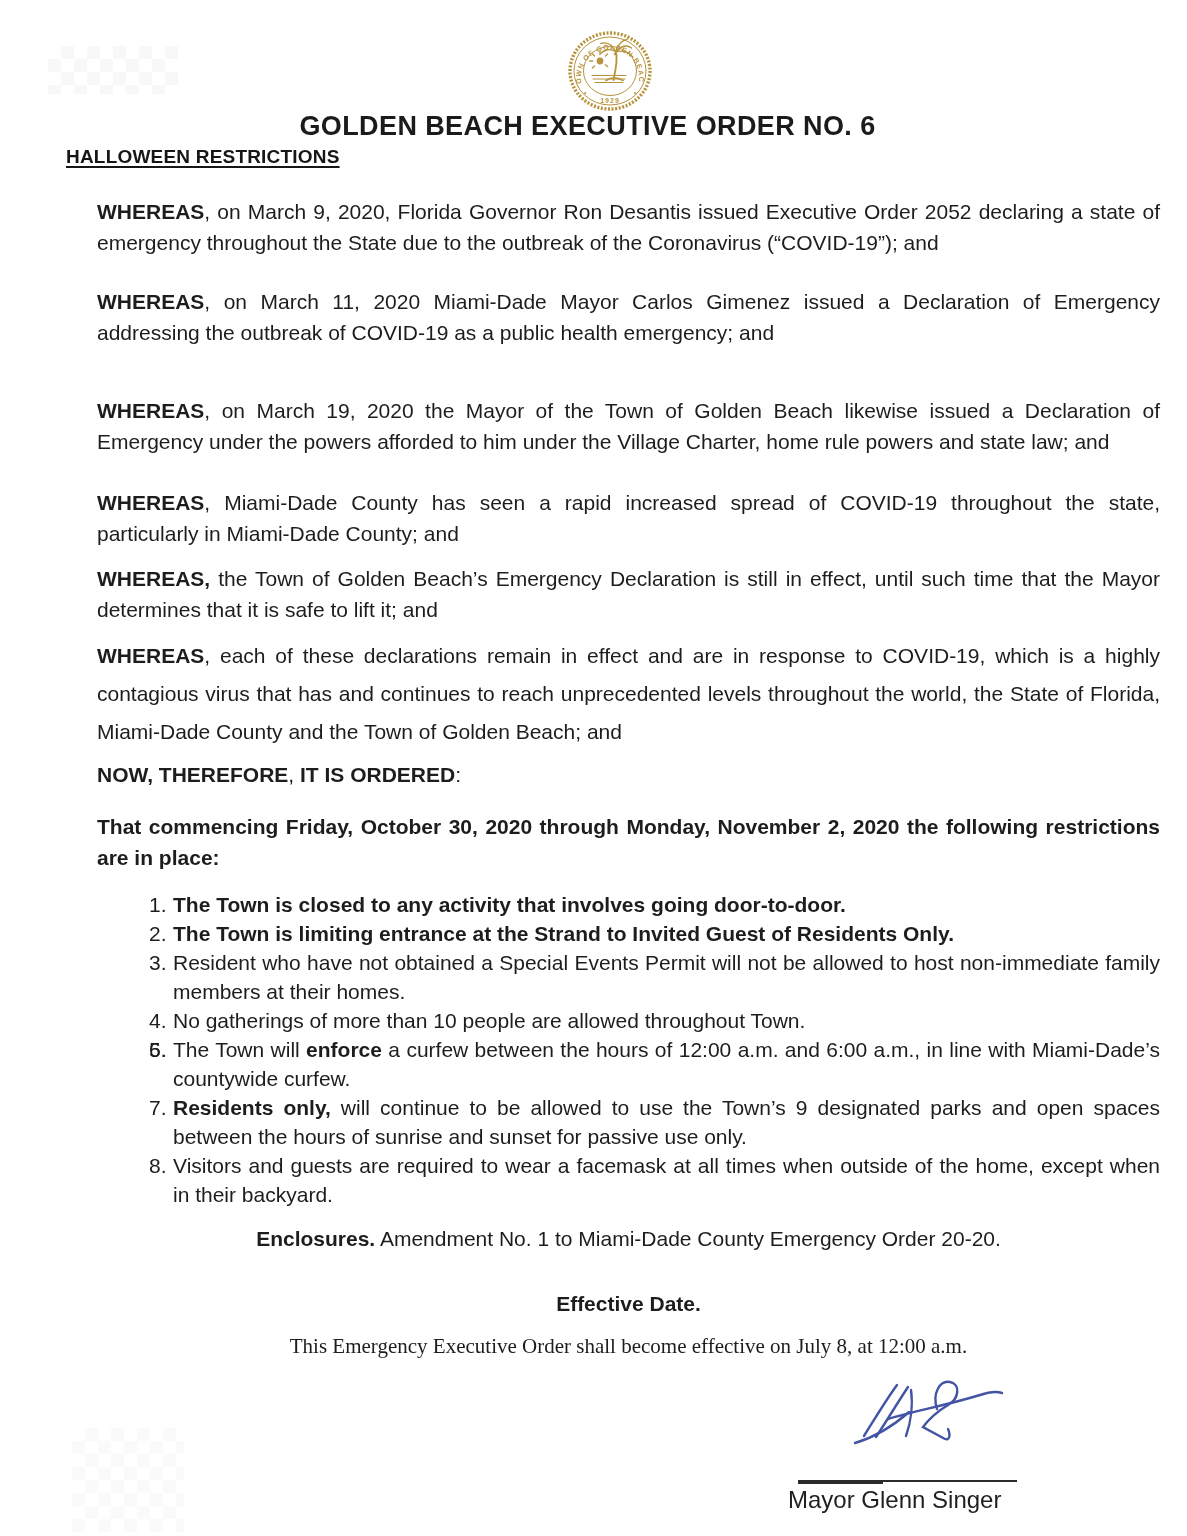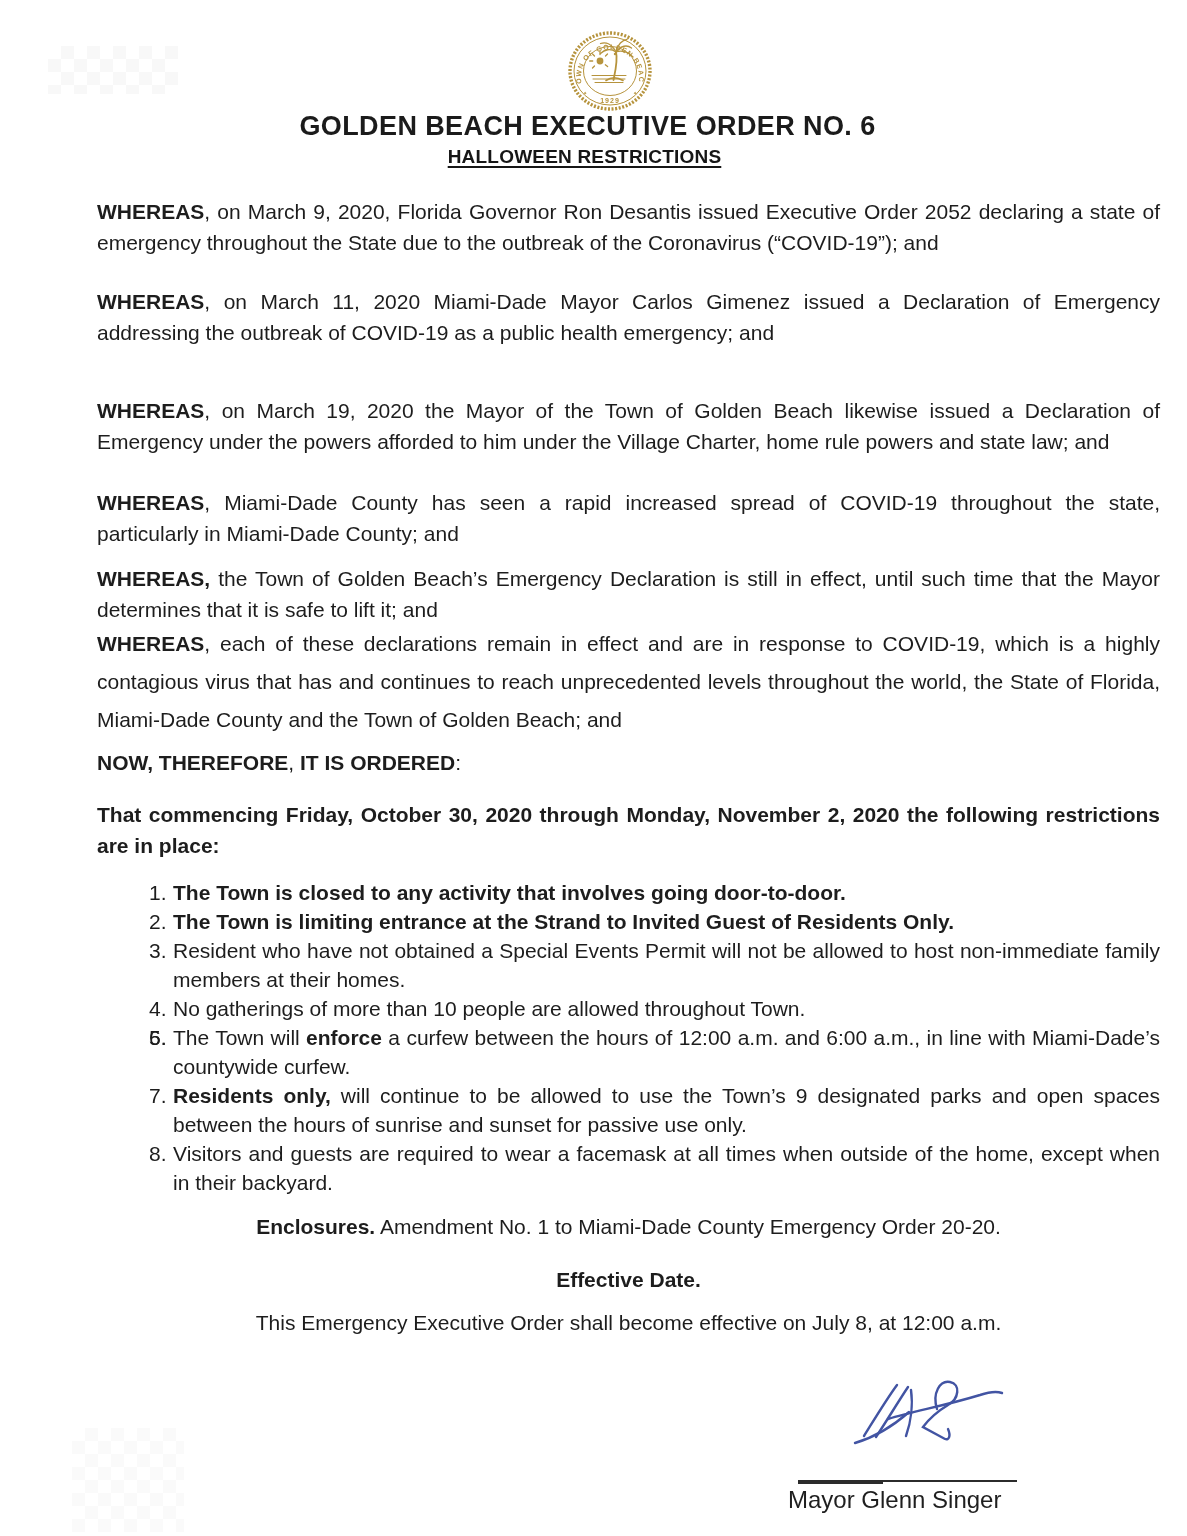"HALLOWEEN RESTRICTIONS" .doc-subtitle { text-align: center -> none }
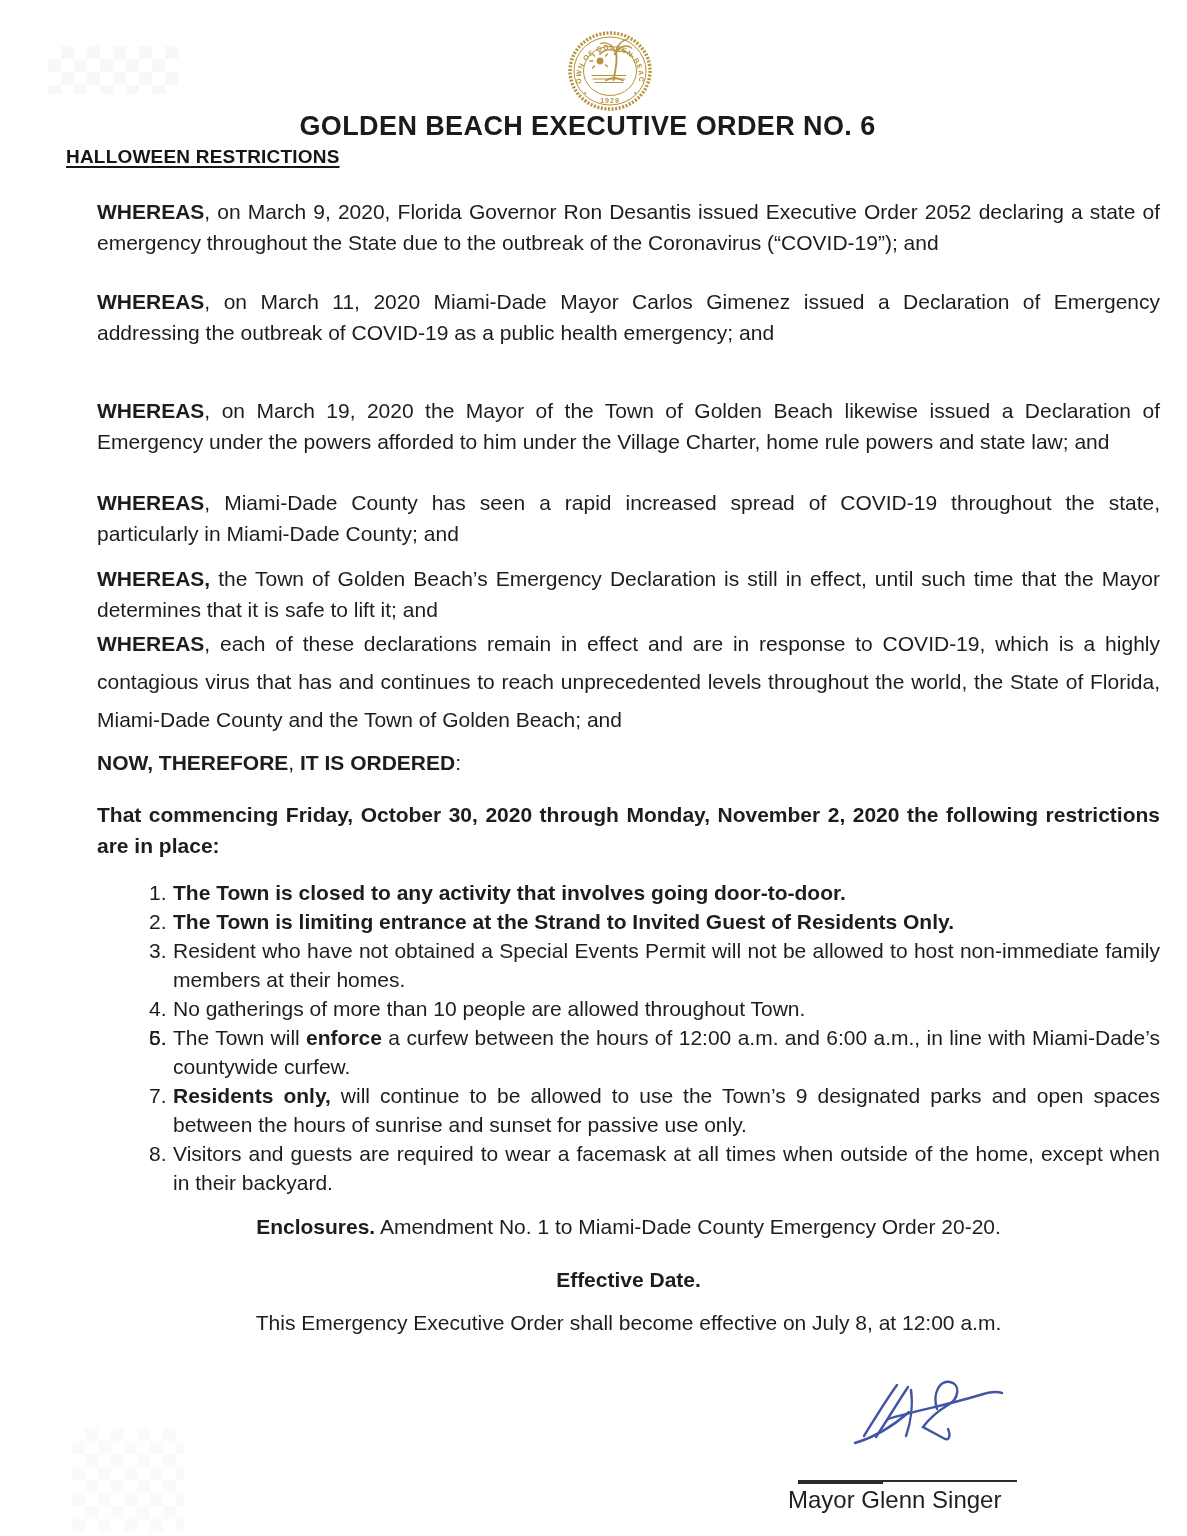"WHEREAS, the Town of Golden" [data-render="paragraphs"] .para:nth-of-type(5) { margin-bottom: none -> 12px }
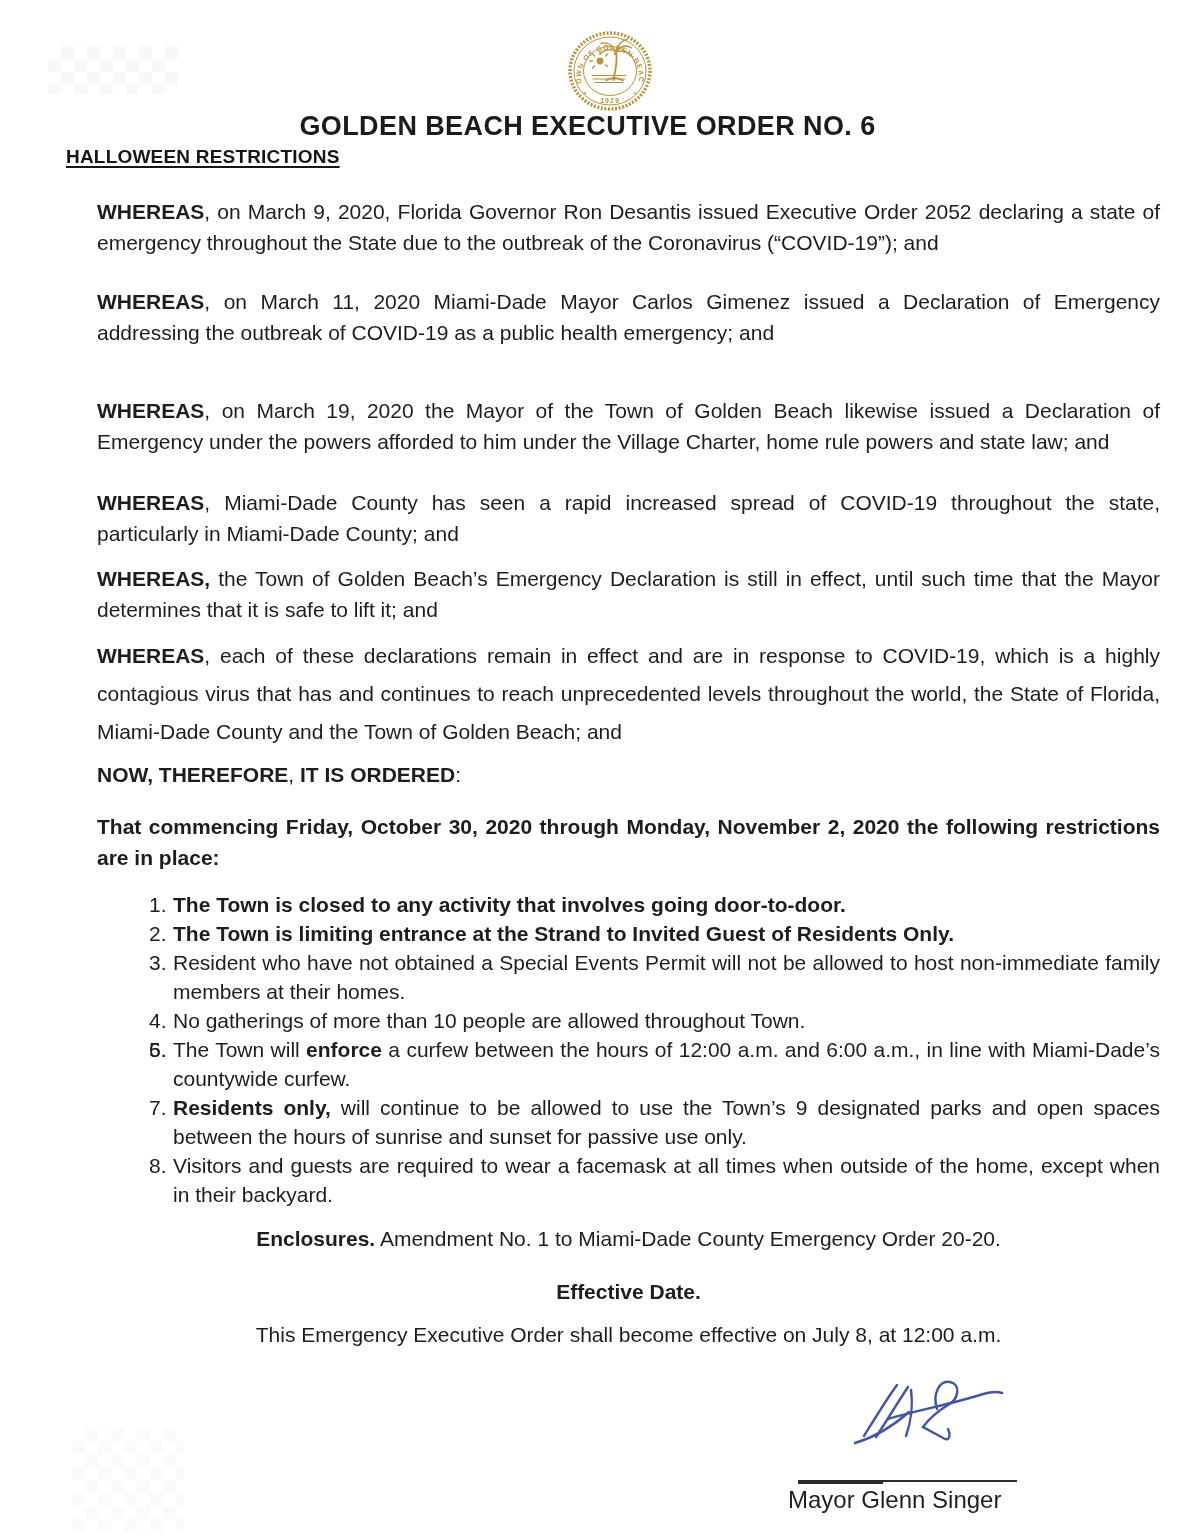"Effective Date." [data-render="closing"] .para:nth-of-type(2) { margin-top: 22px -> 34px }
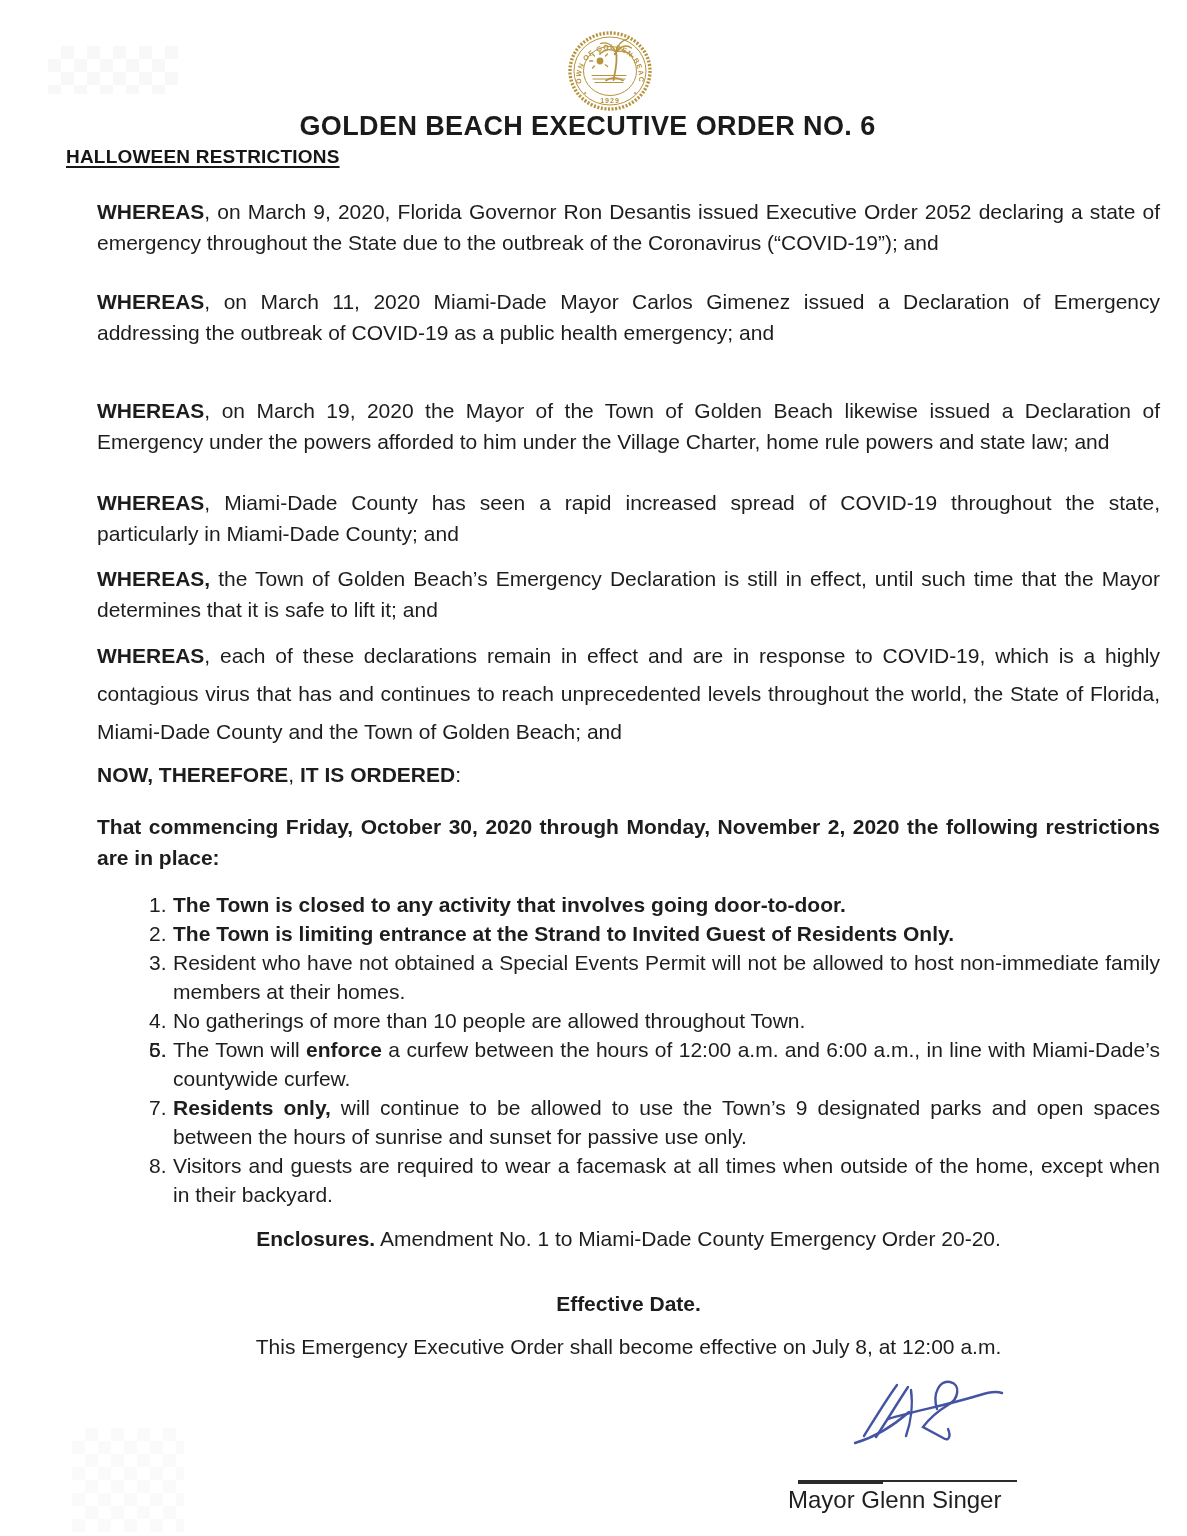"This Emergency Executive Order shall" [data-render="closing"] .para:nth-of-type(3) { font-family: none -> Liberation Serif, serif }
